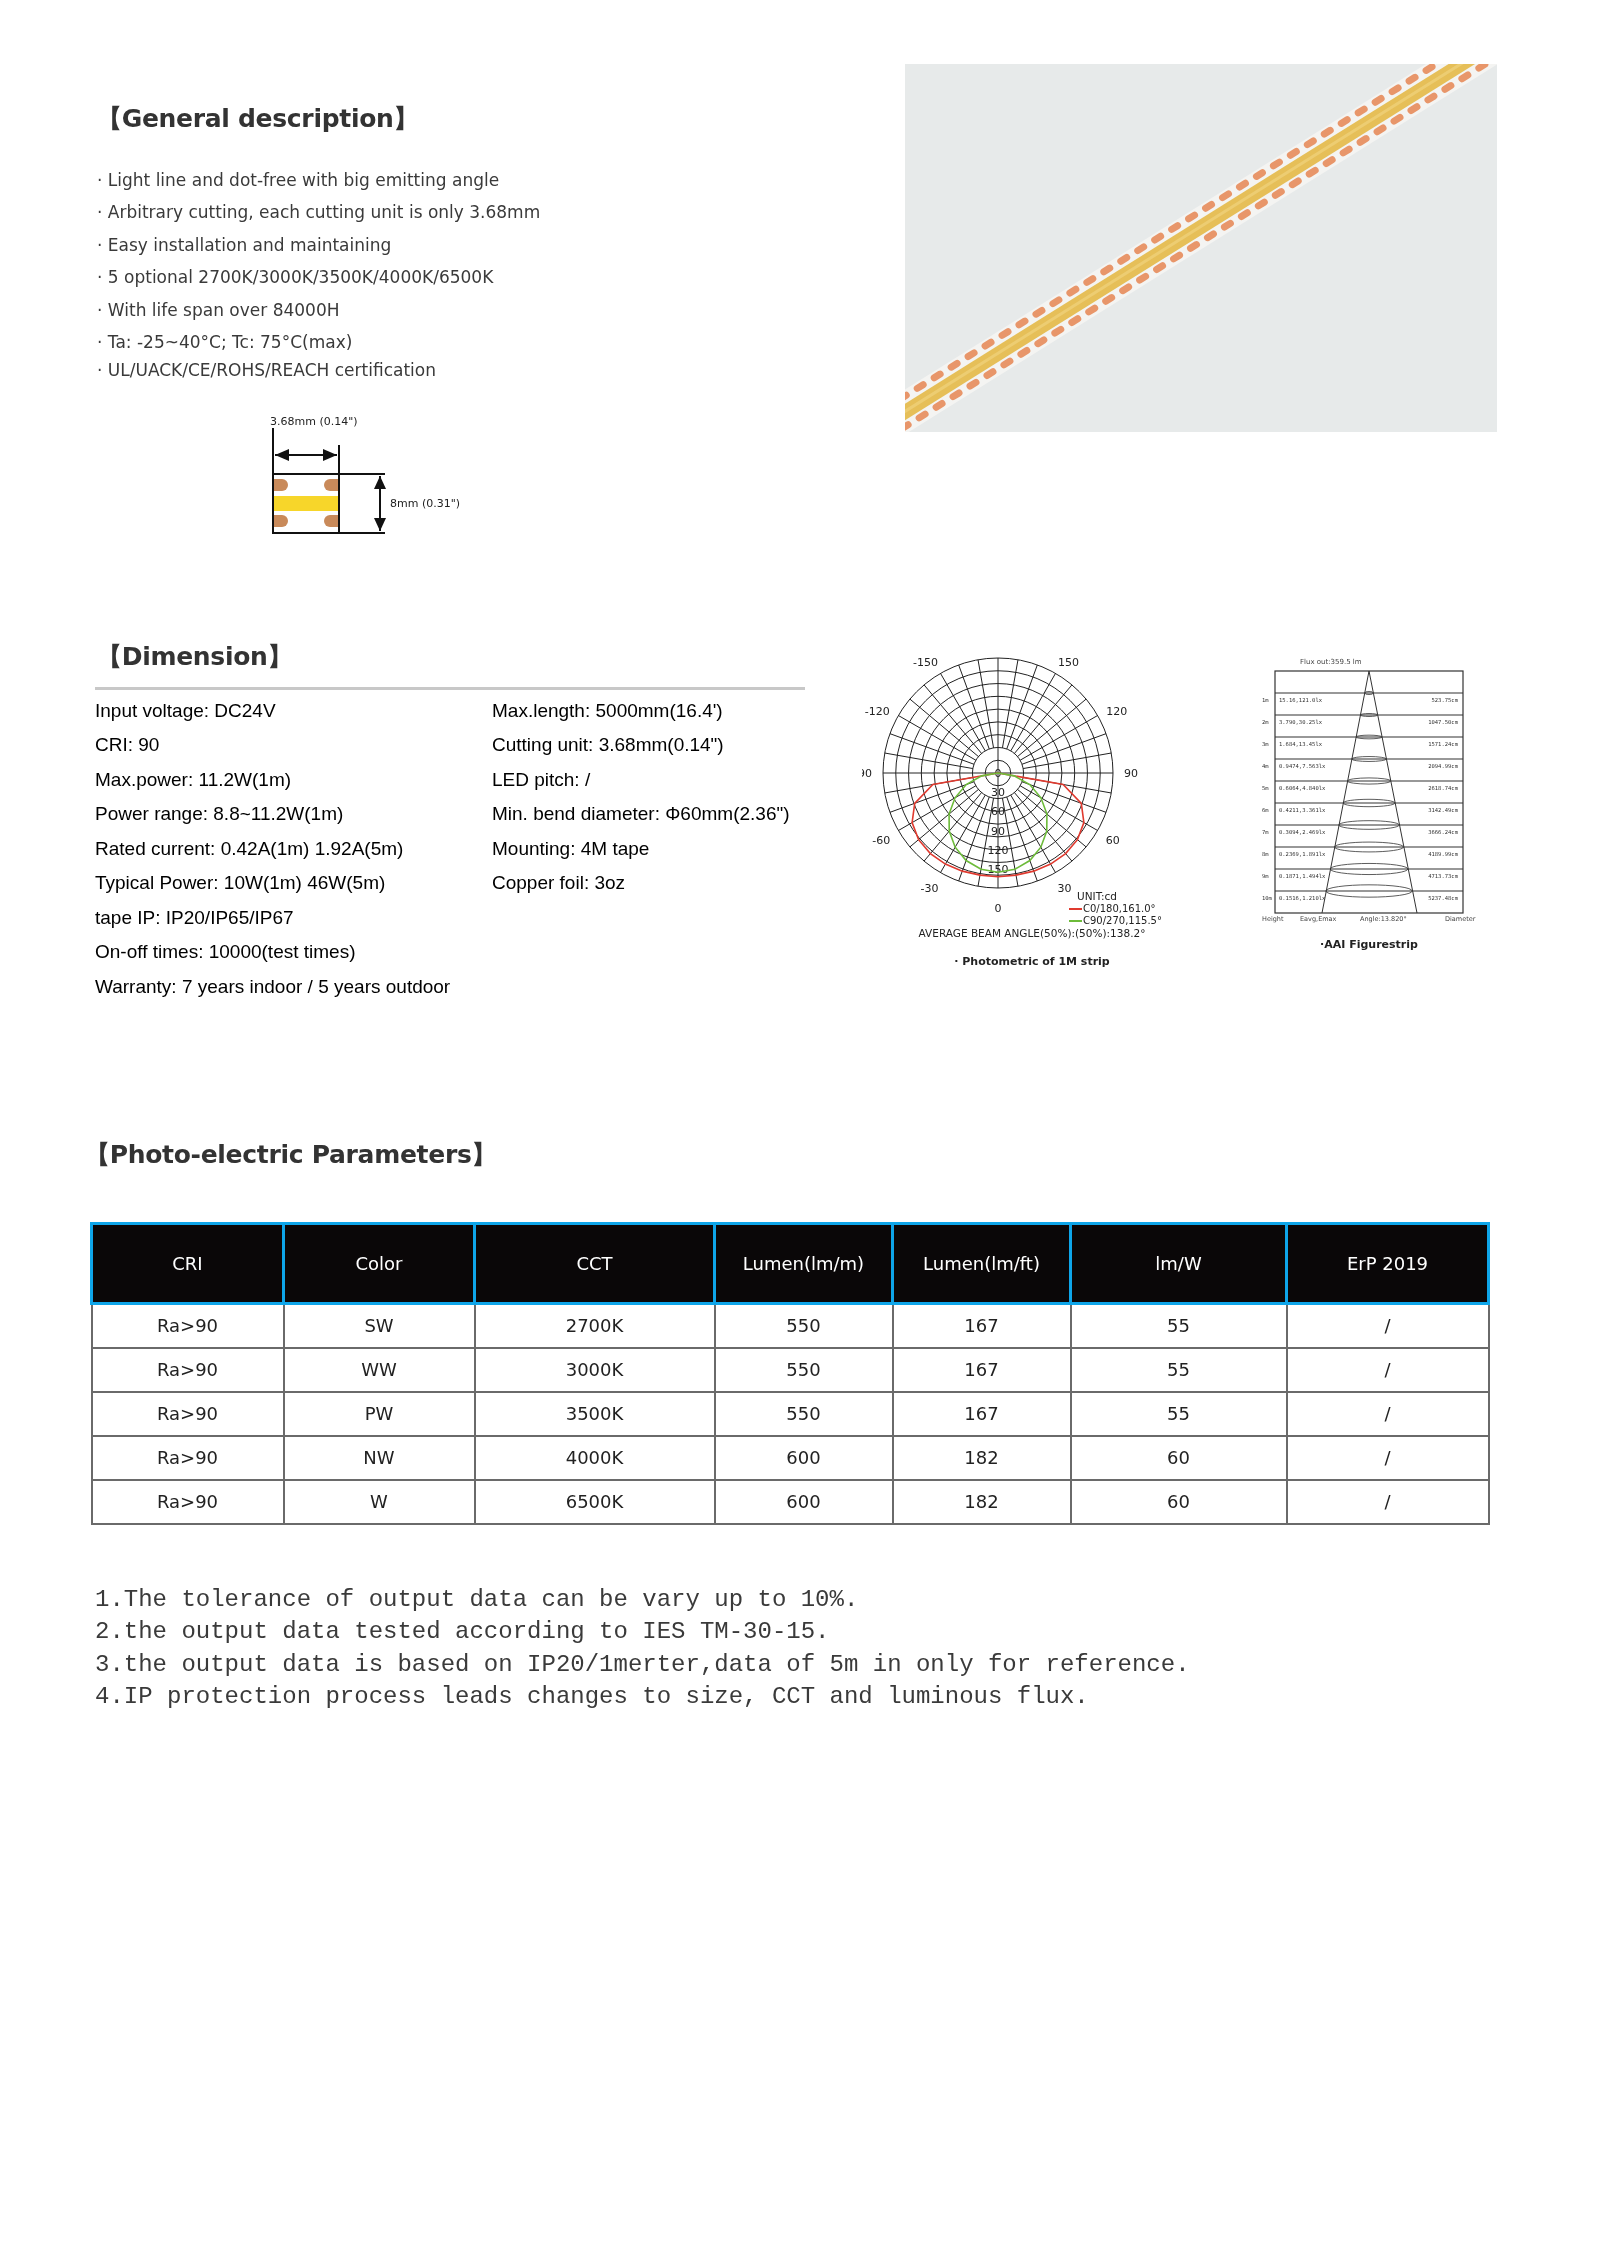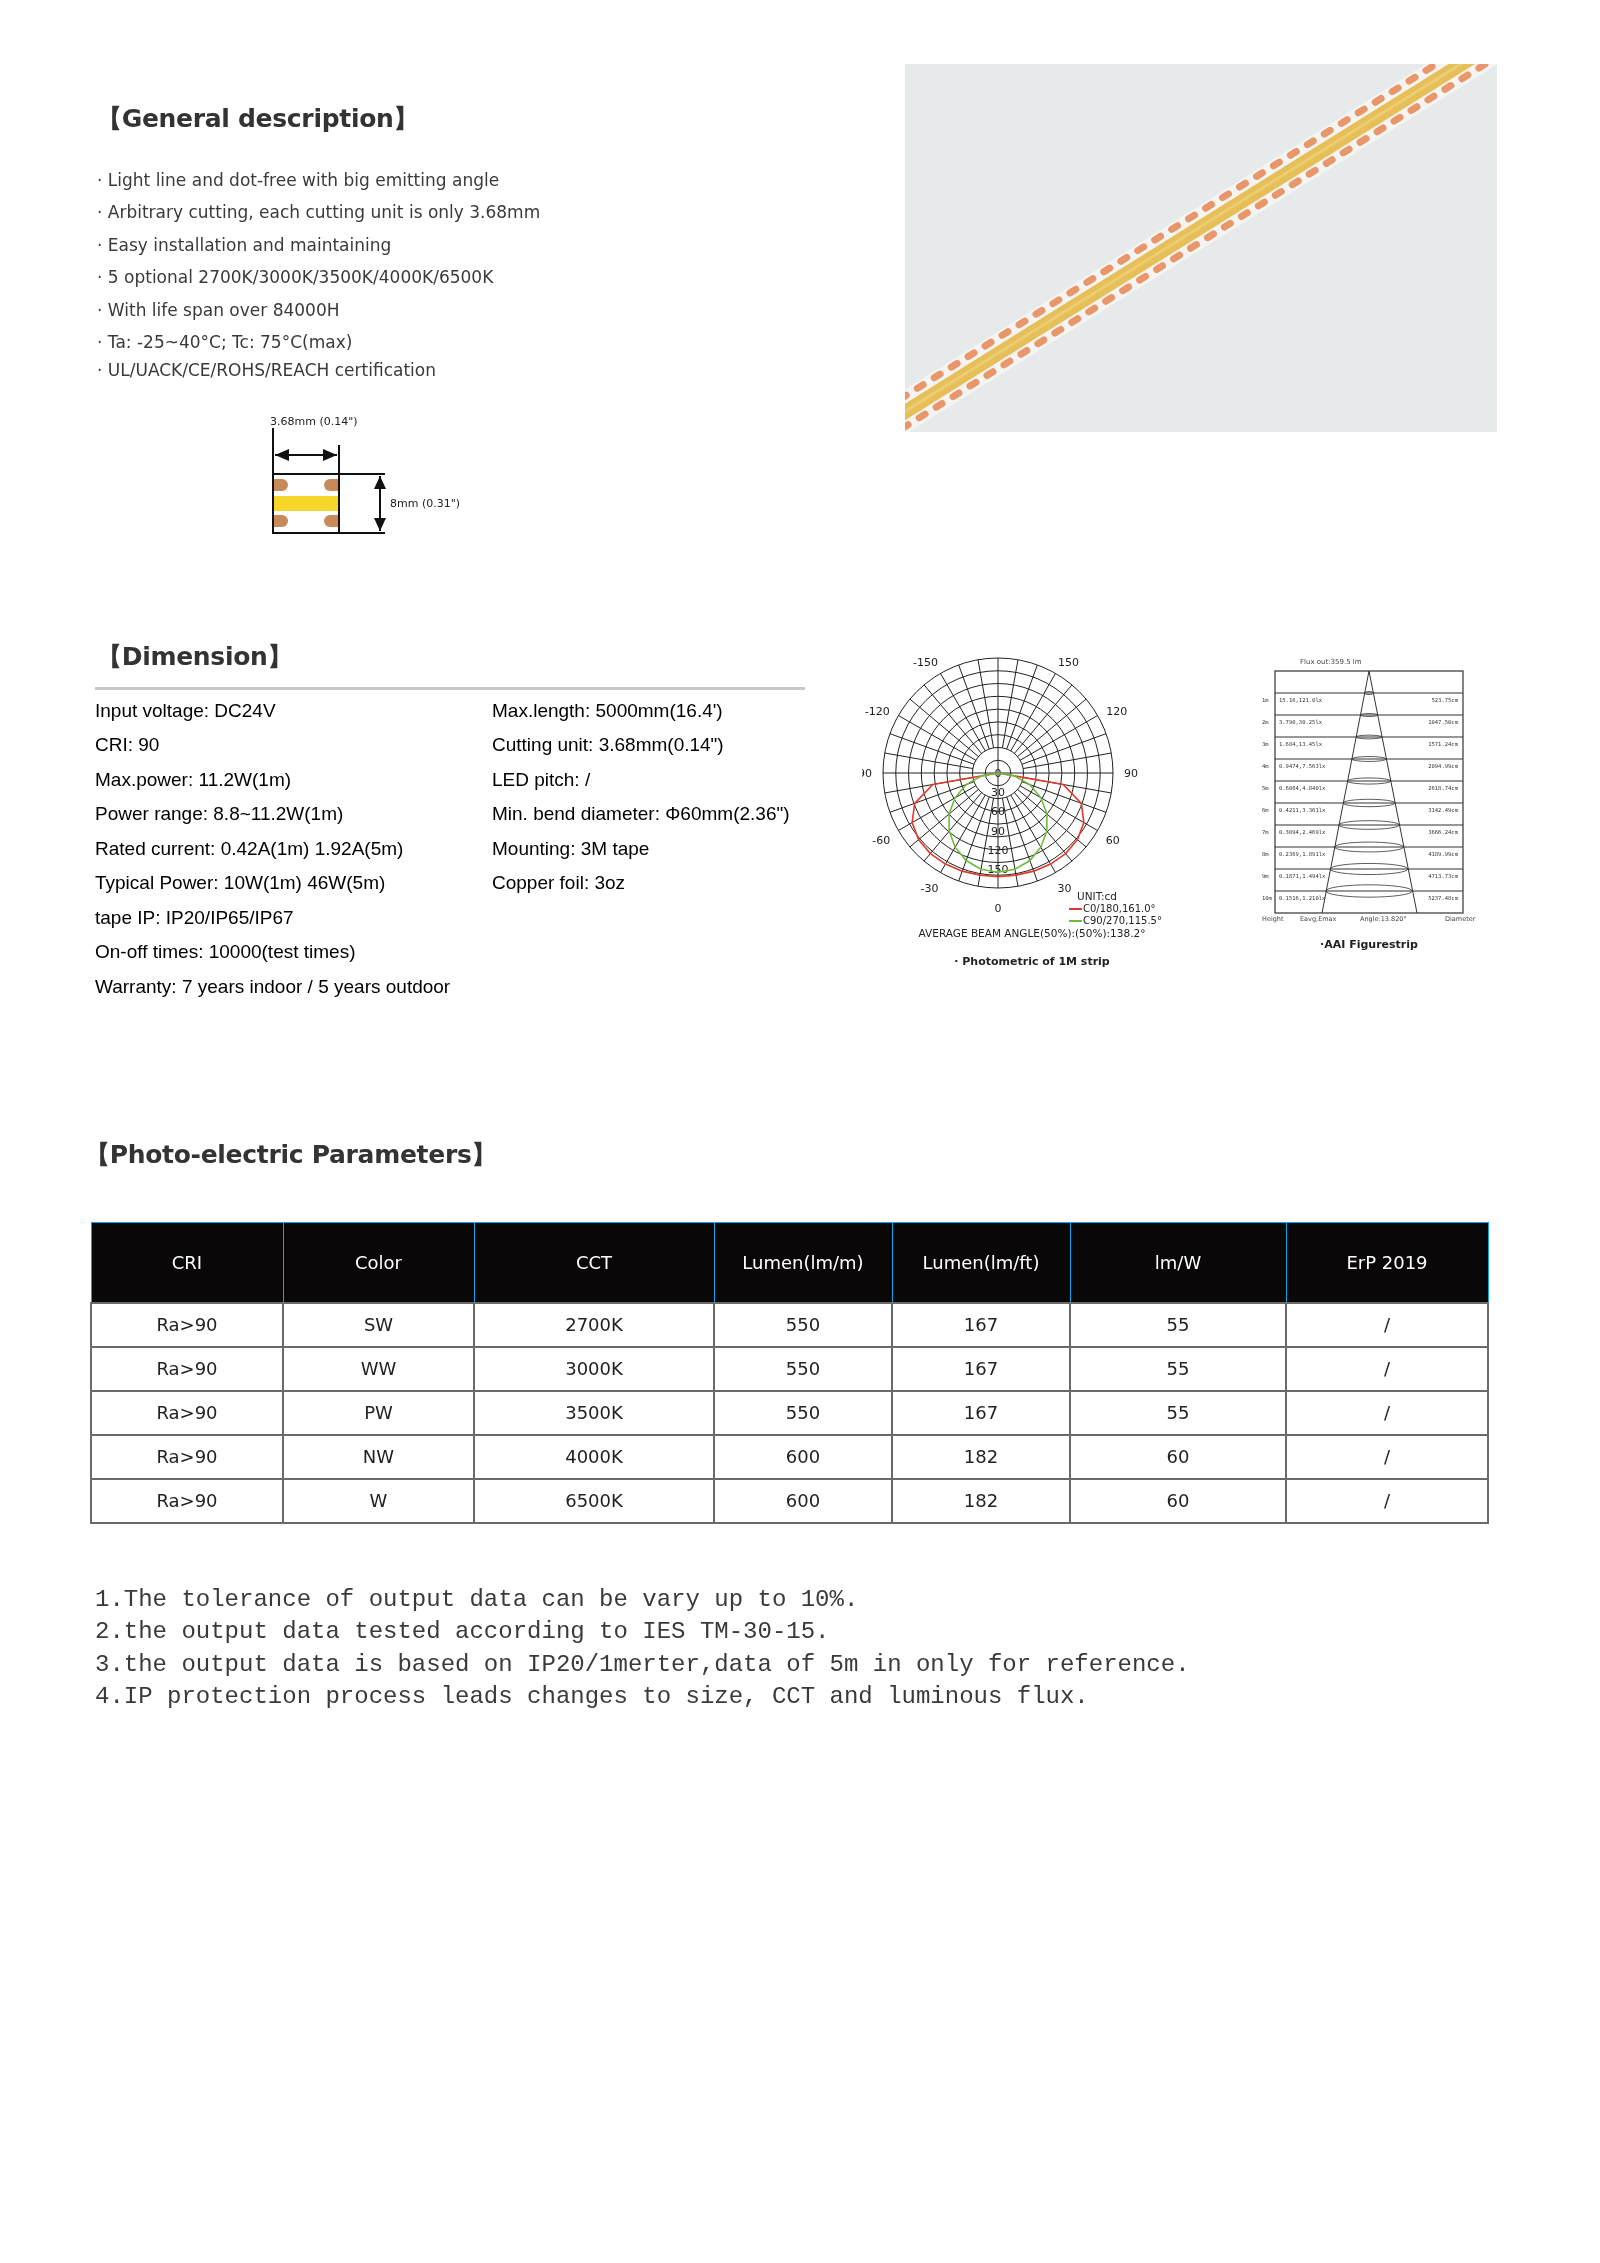"Mounting: 3M tape" div.dim-line { text: 3M -> 4M }
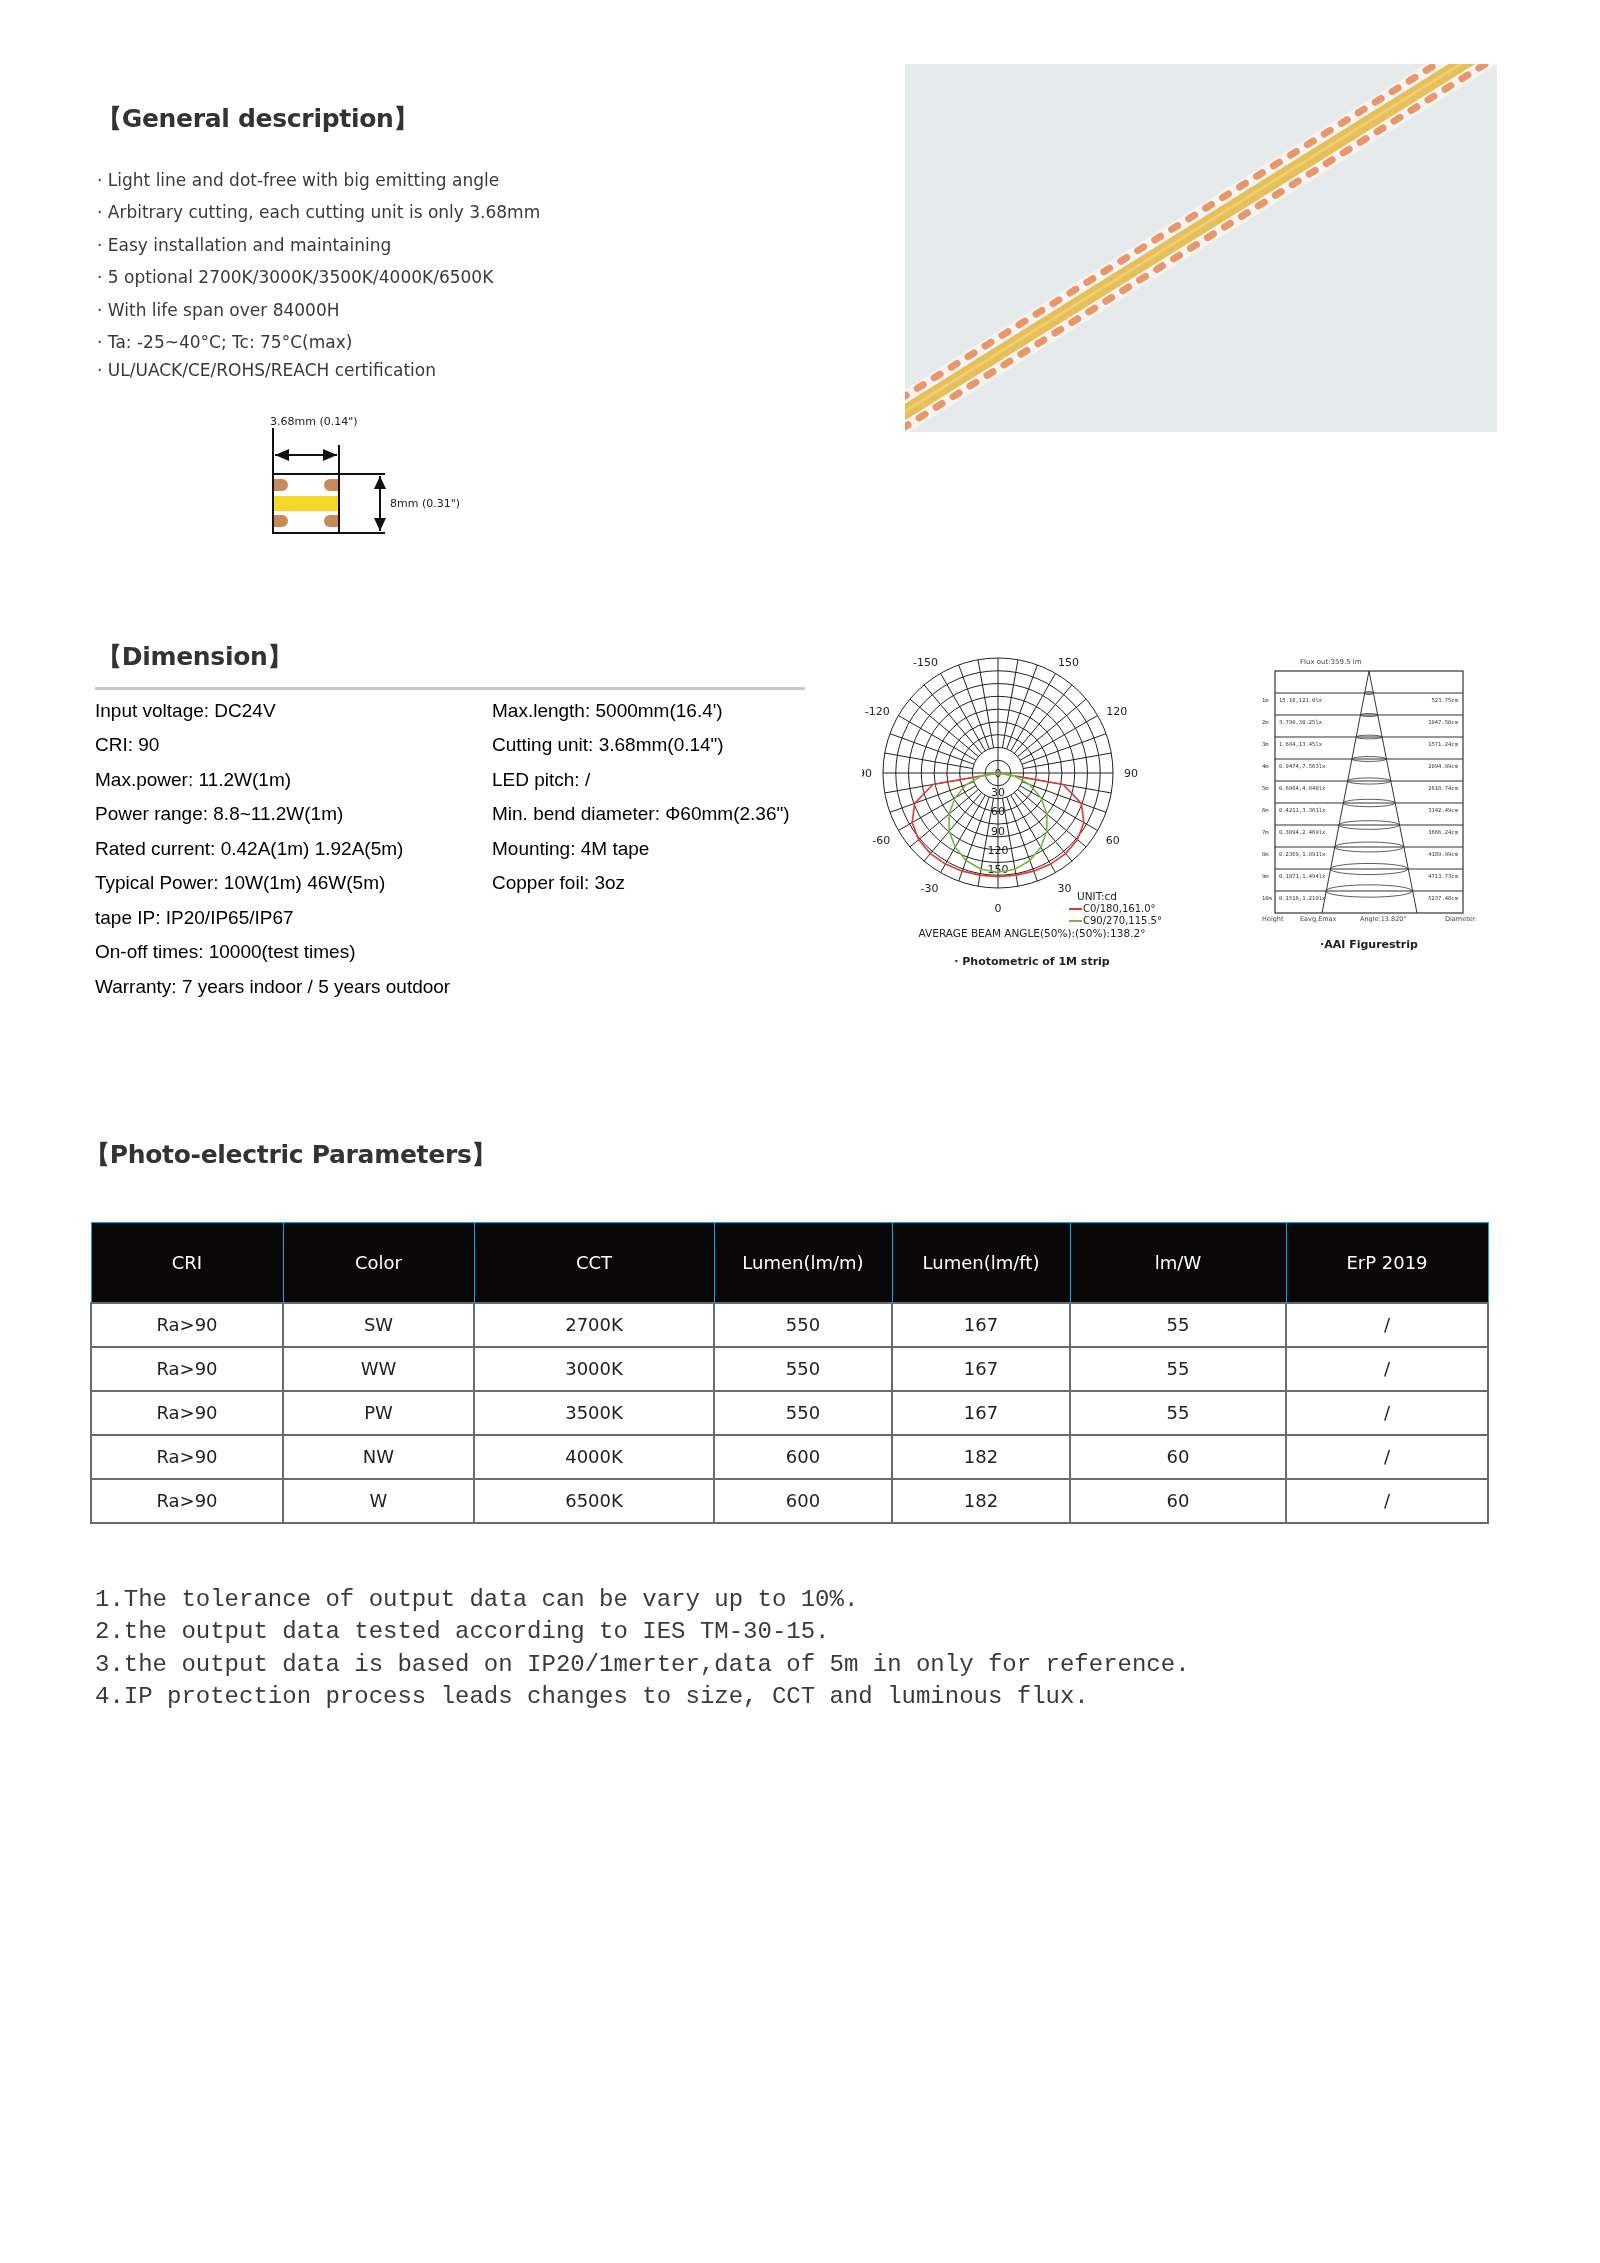"CRI" table.params th { border: 1px solid #0ea5e9 -> 3px solid #0ea5e9 }
